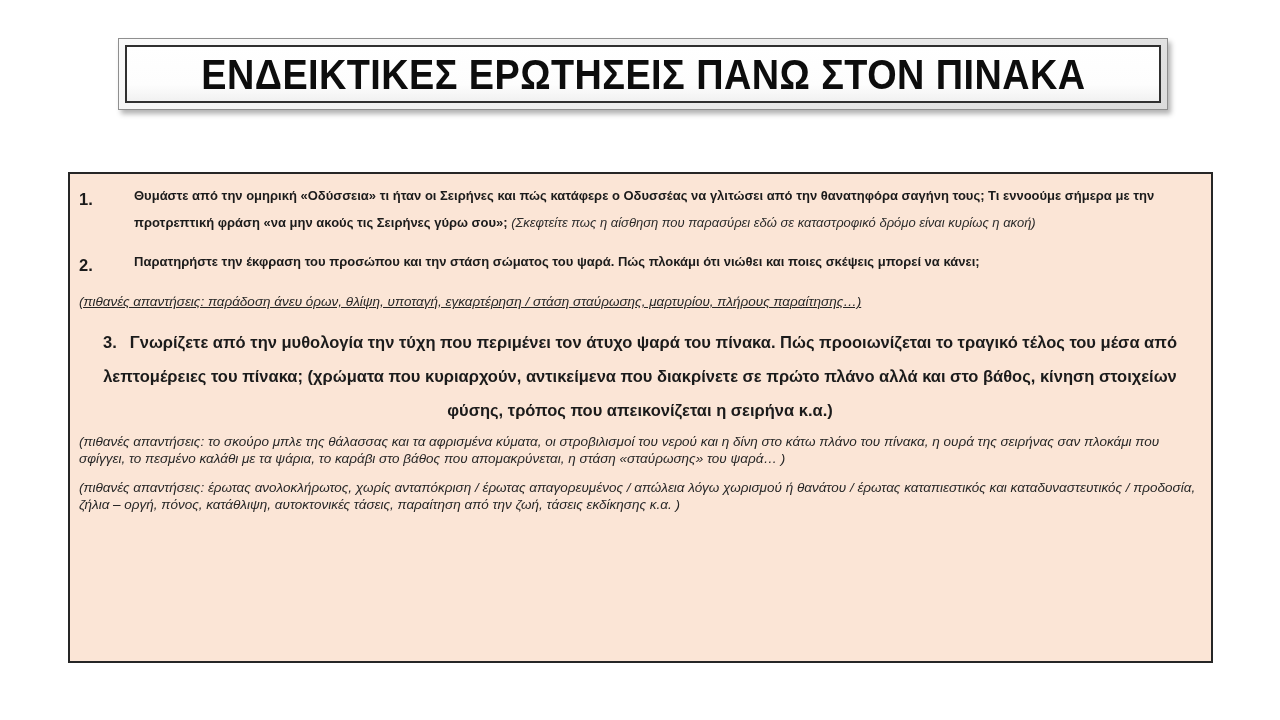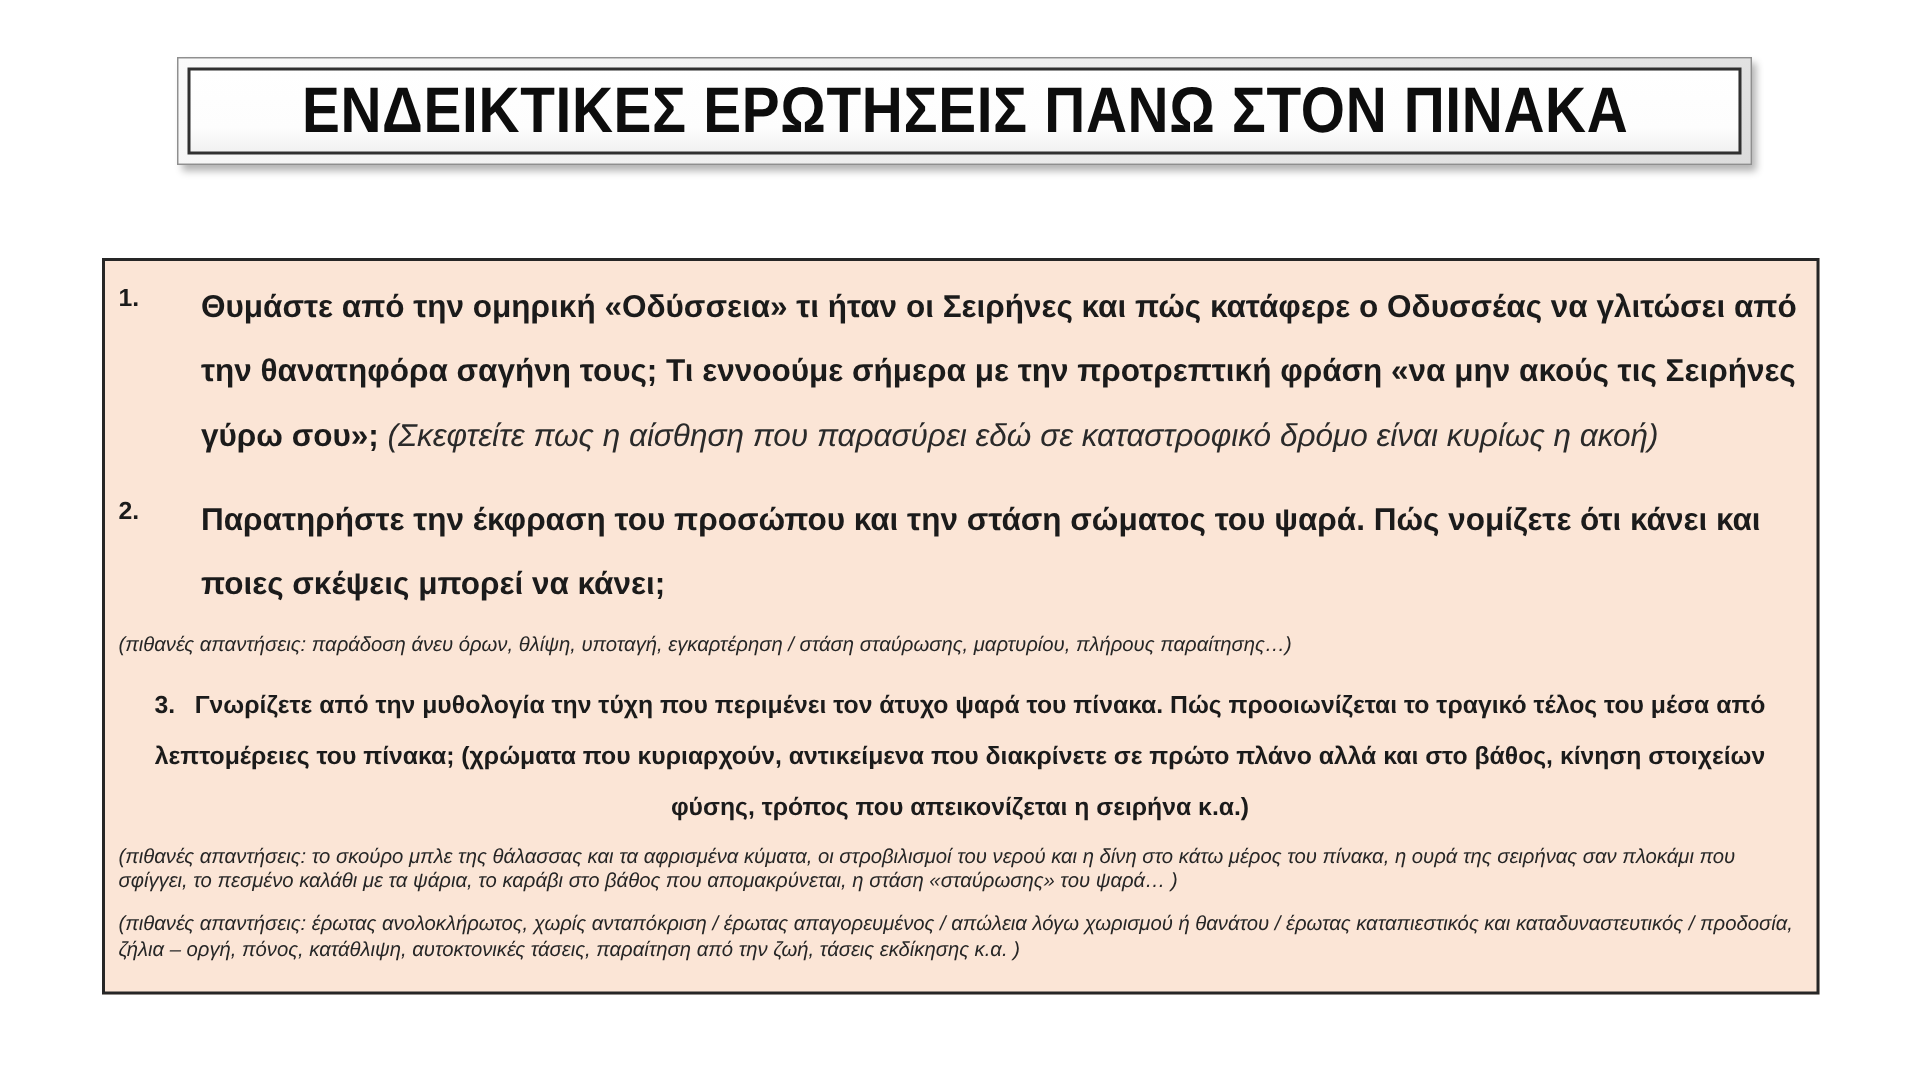"Θυμάστε από την ομηρική «Οδύσσεια»" .q-body { font-size: 21px -> 13px }
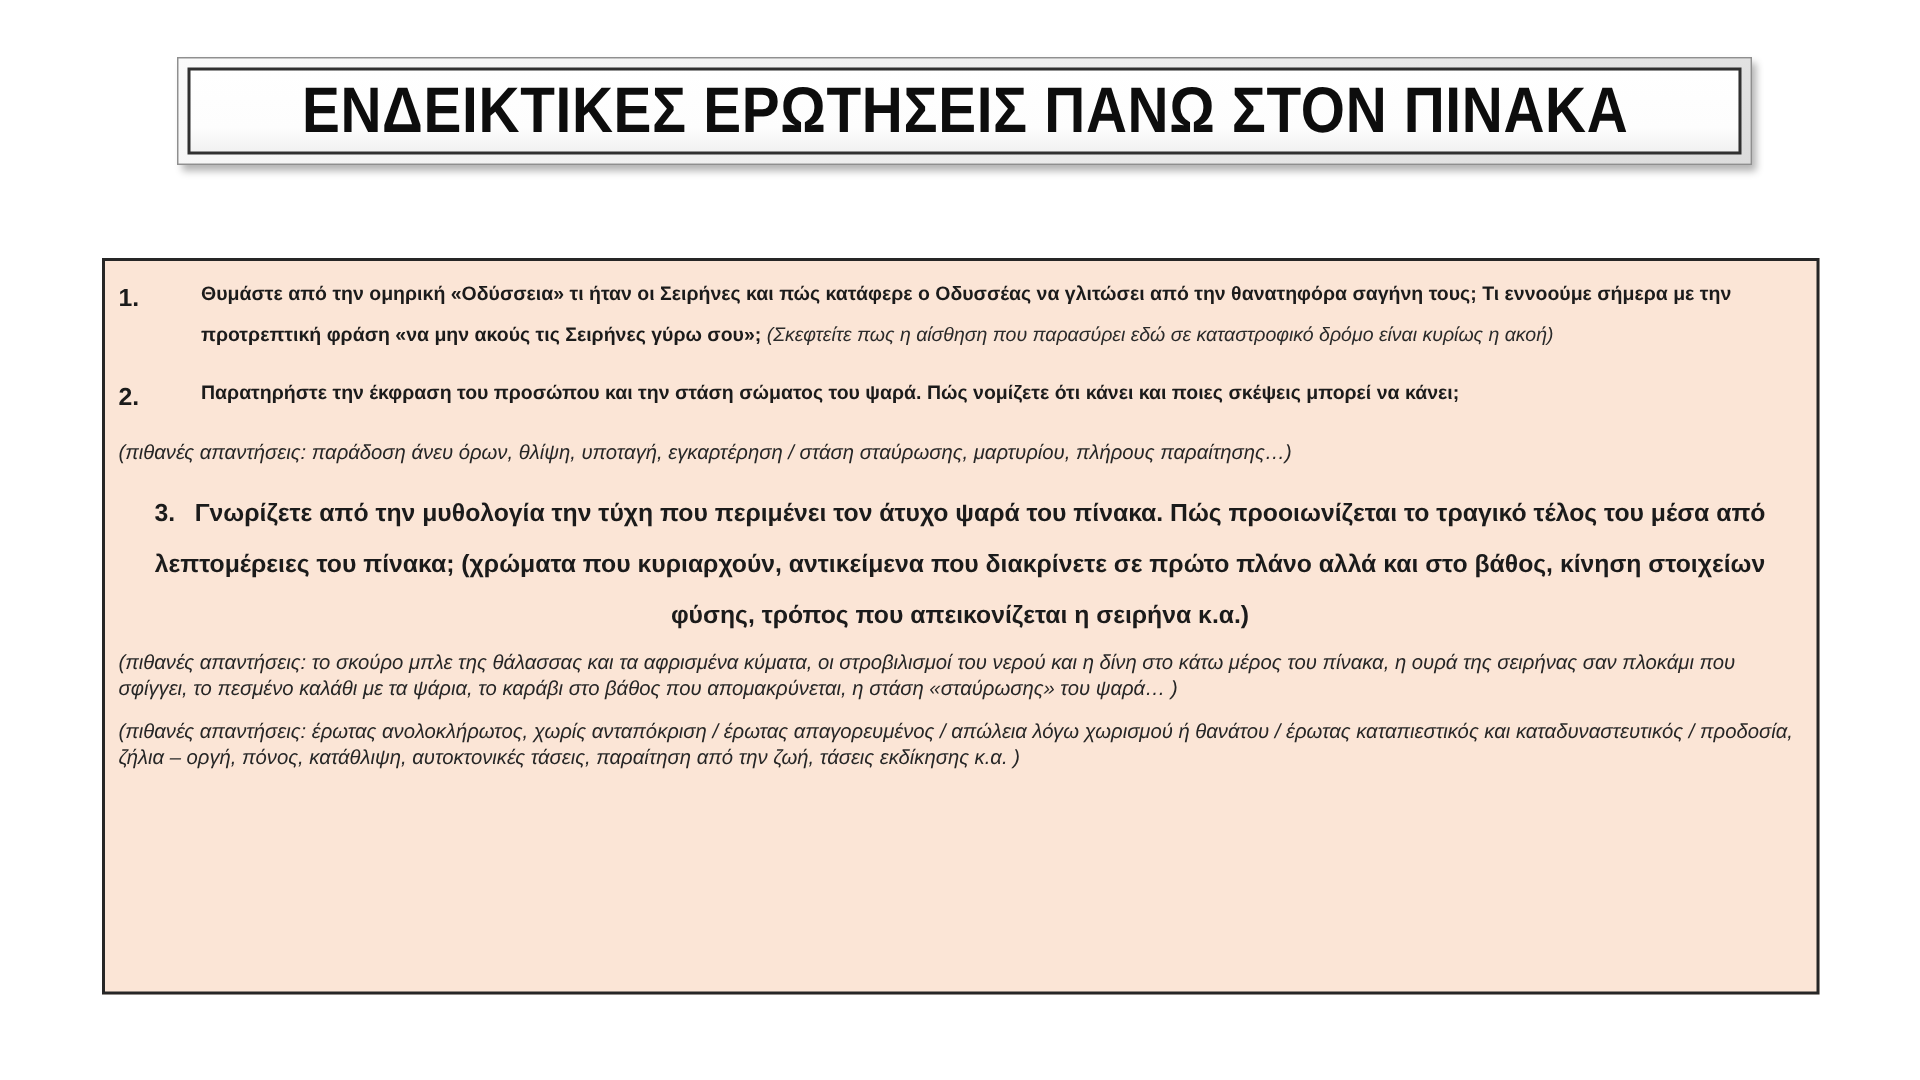"Παρατηρήστε την έκφραση του προσώπου" div.q-body { text: νομίζετε ότι κάνει -> πλοκάμι ότι νιώθει }
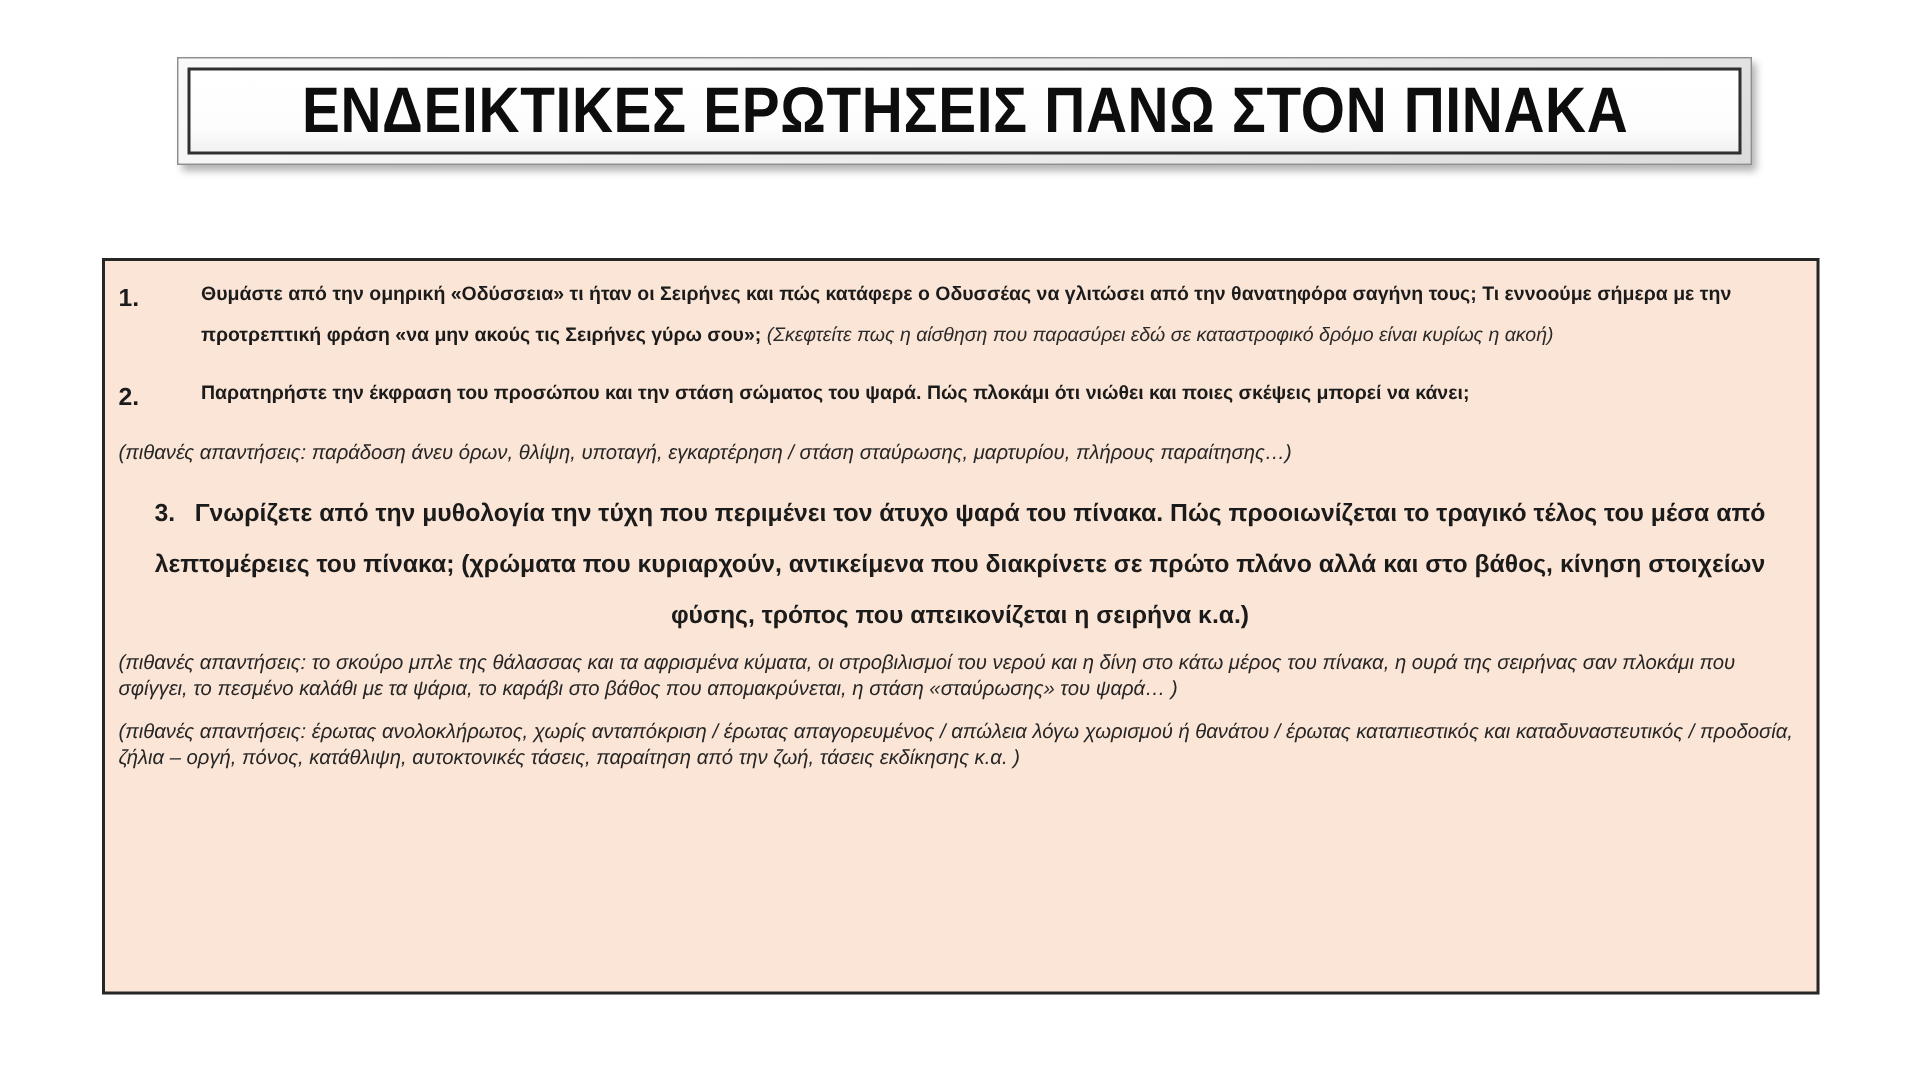"(πιθανές απαντήσεις: παράδοση άνευ όρων," .mt-n2 { text-decoration: none -> underline }
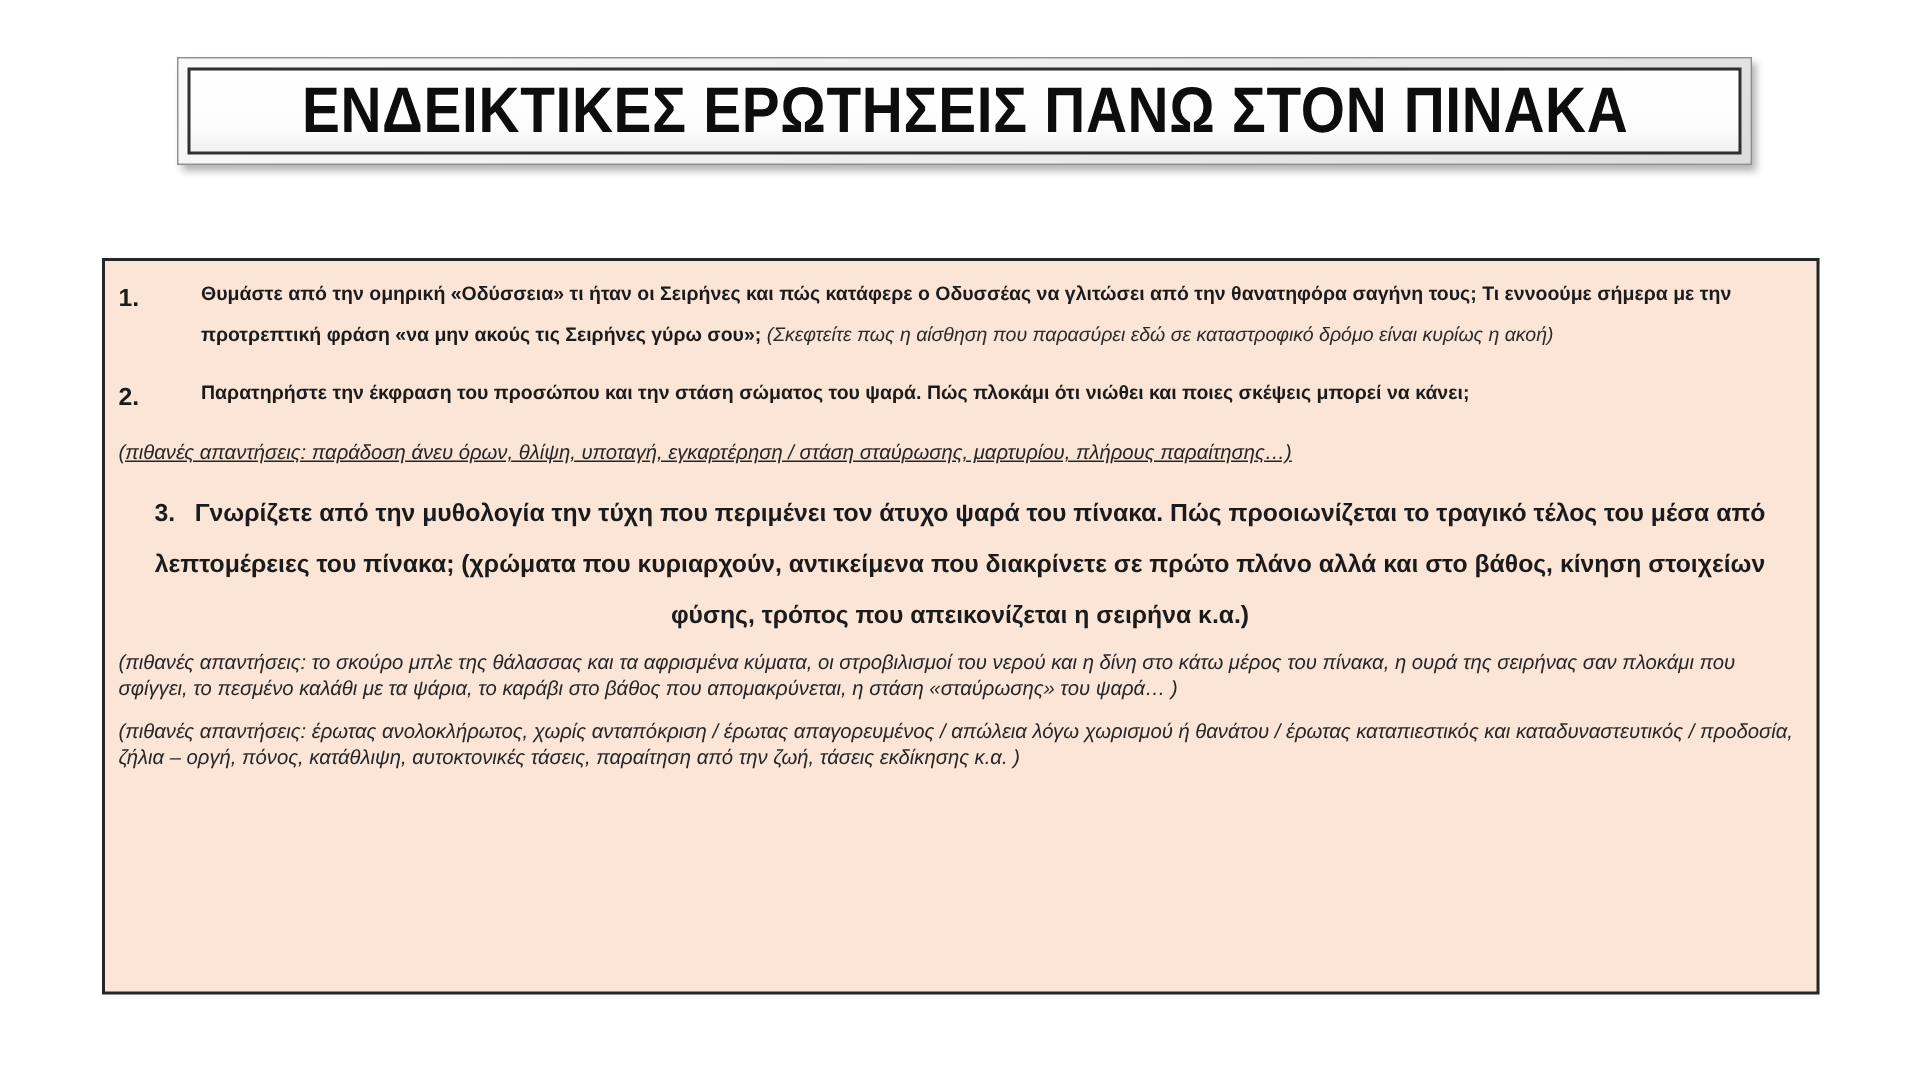"(πιθανές απαντήσεις: το σκούρο μπλε" div.q-note { text: μέρος -> πλάνο }
